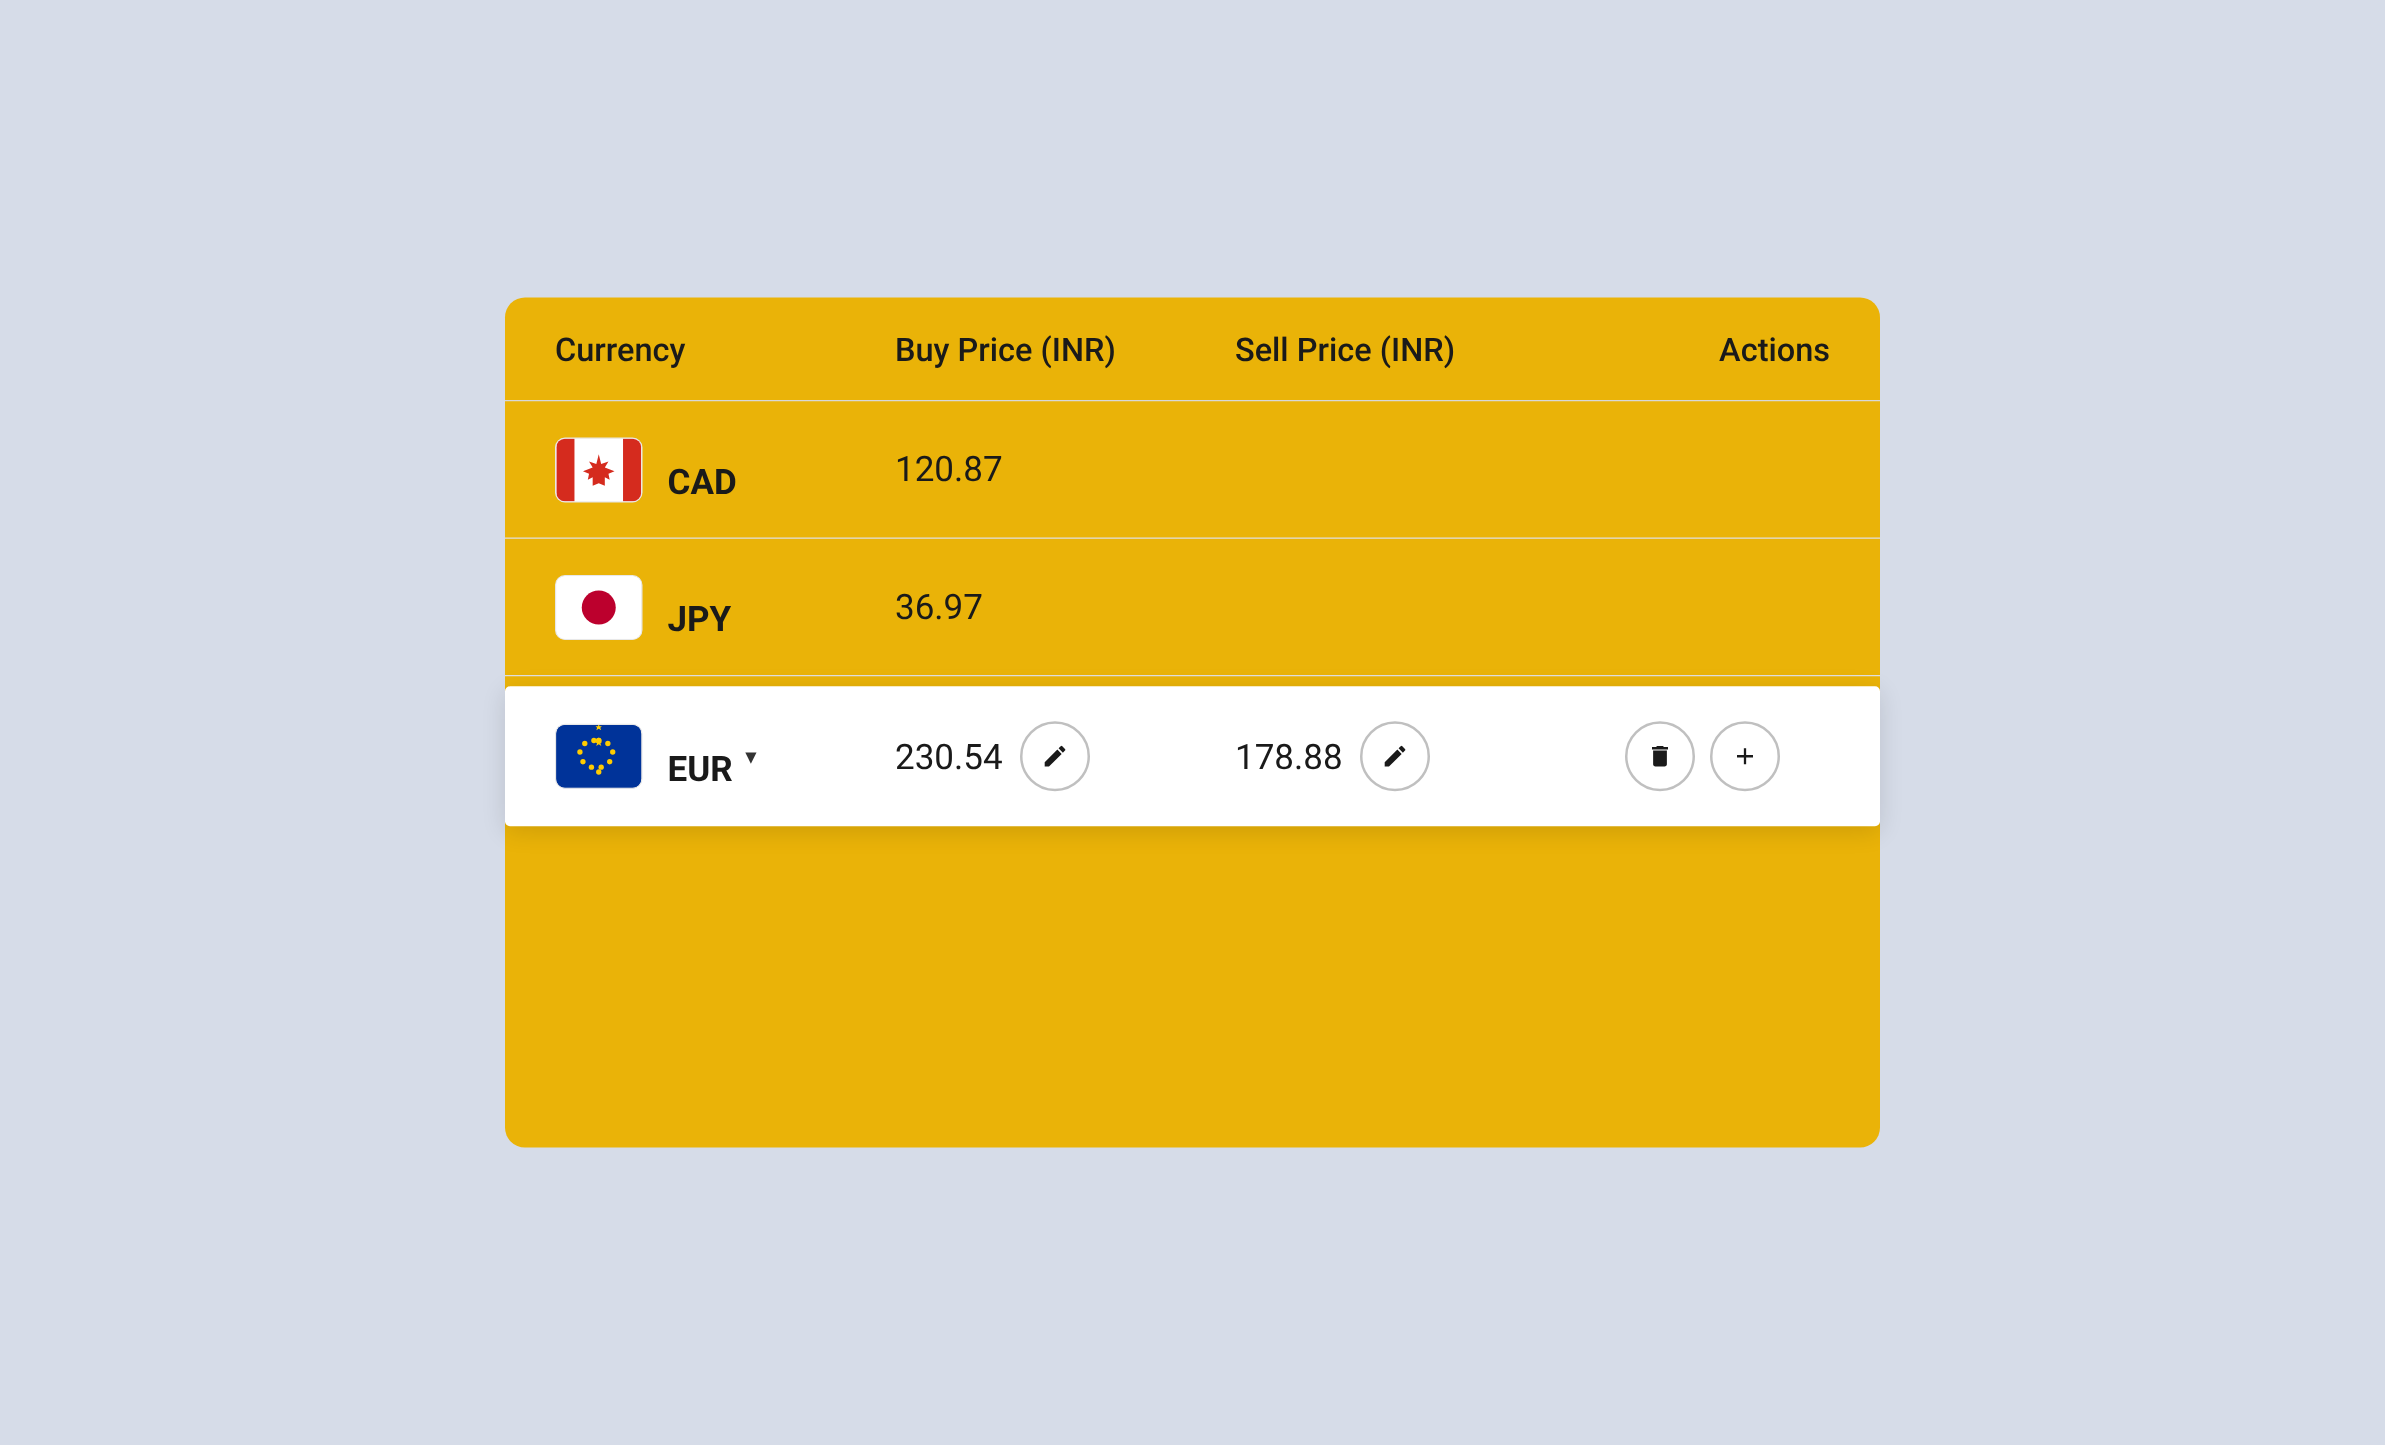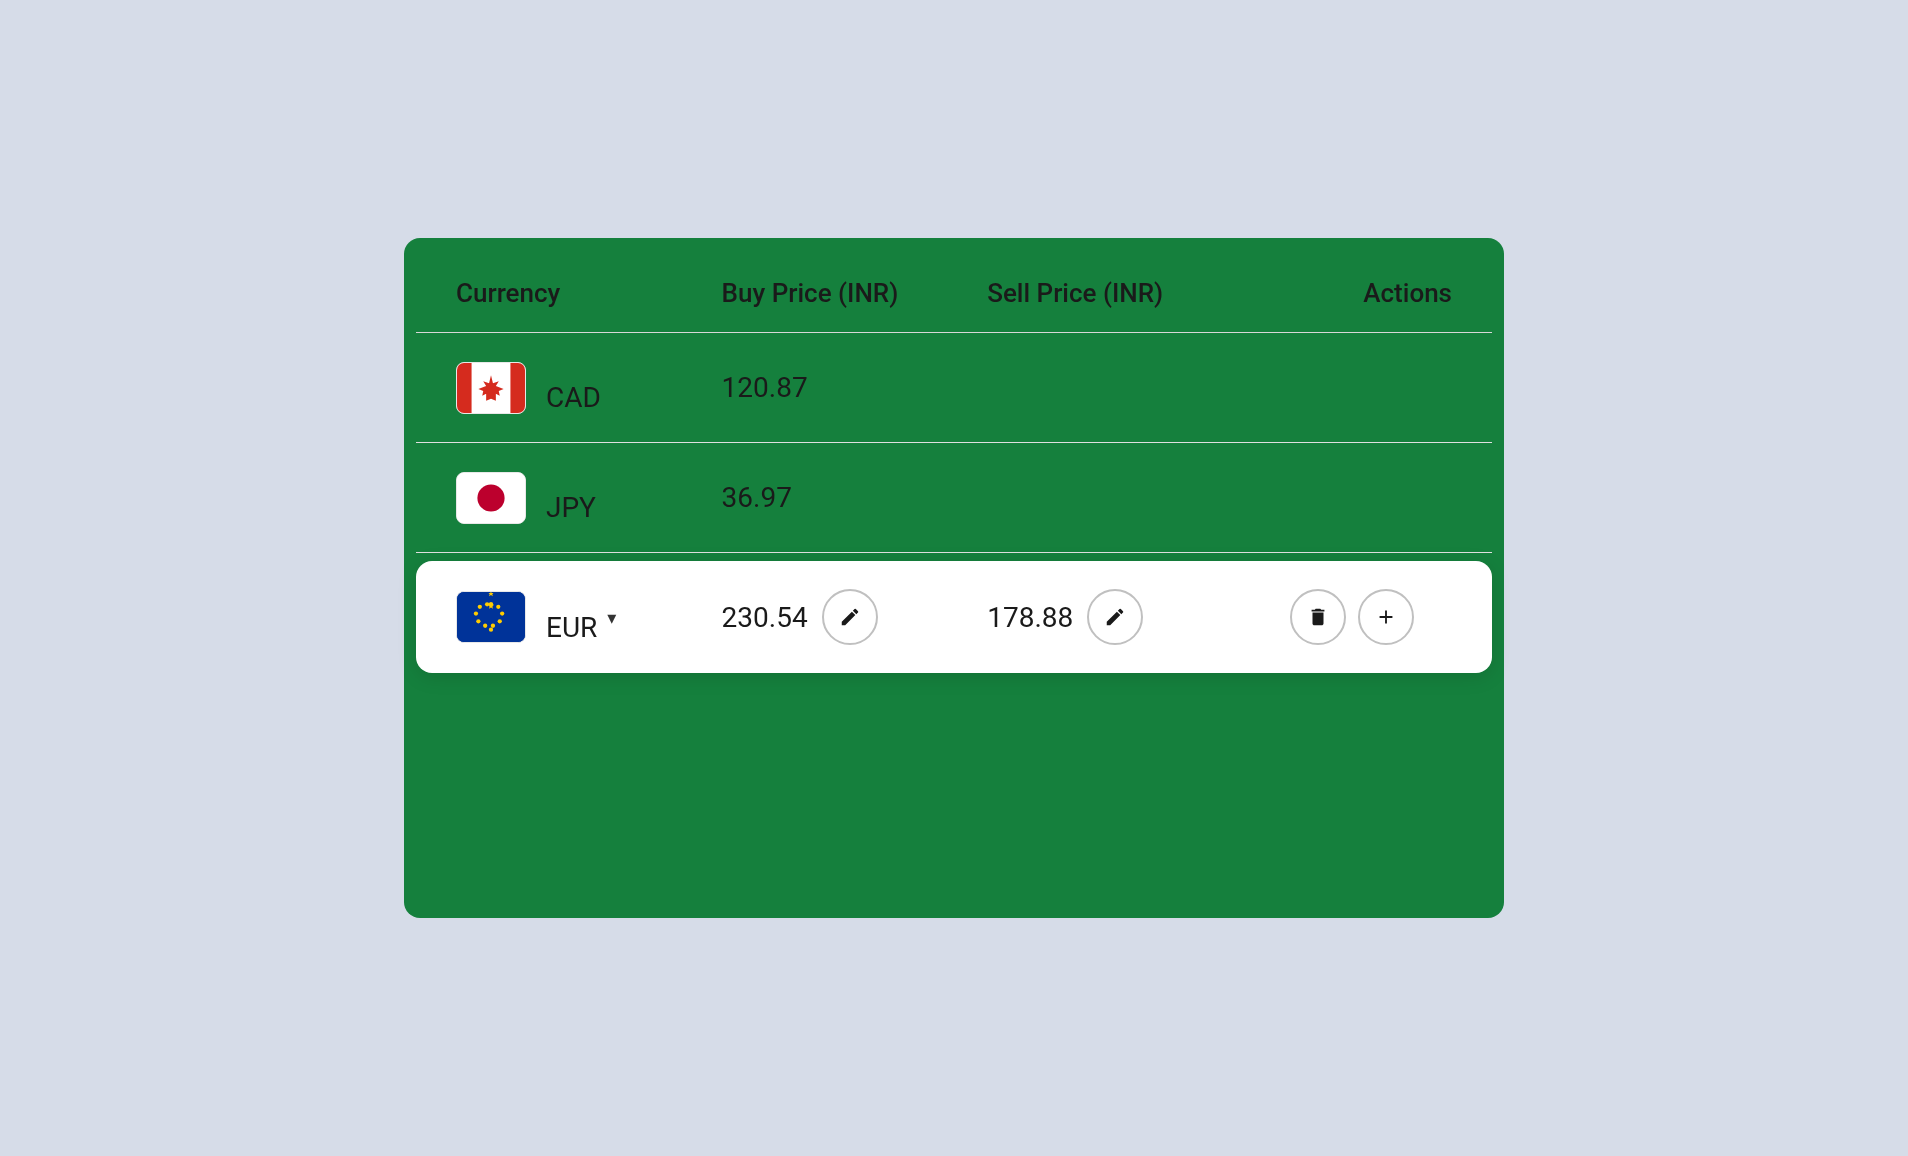"Currency" .table-container { background-color: #15803d -> #eab308; padding: 12px -> 0 }
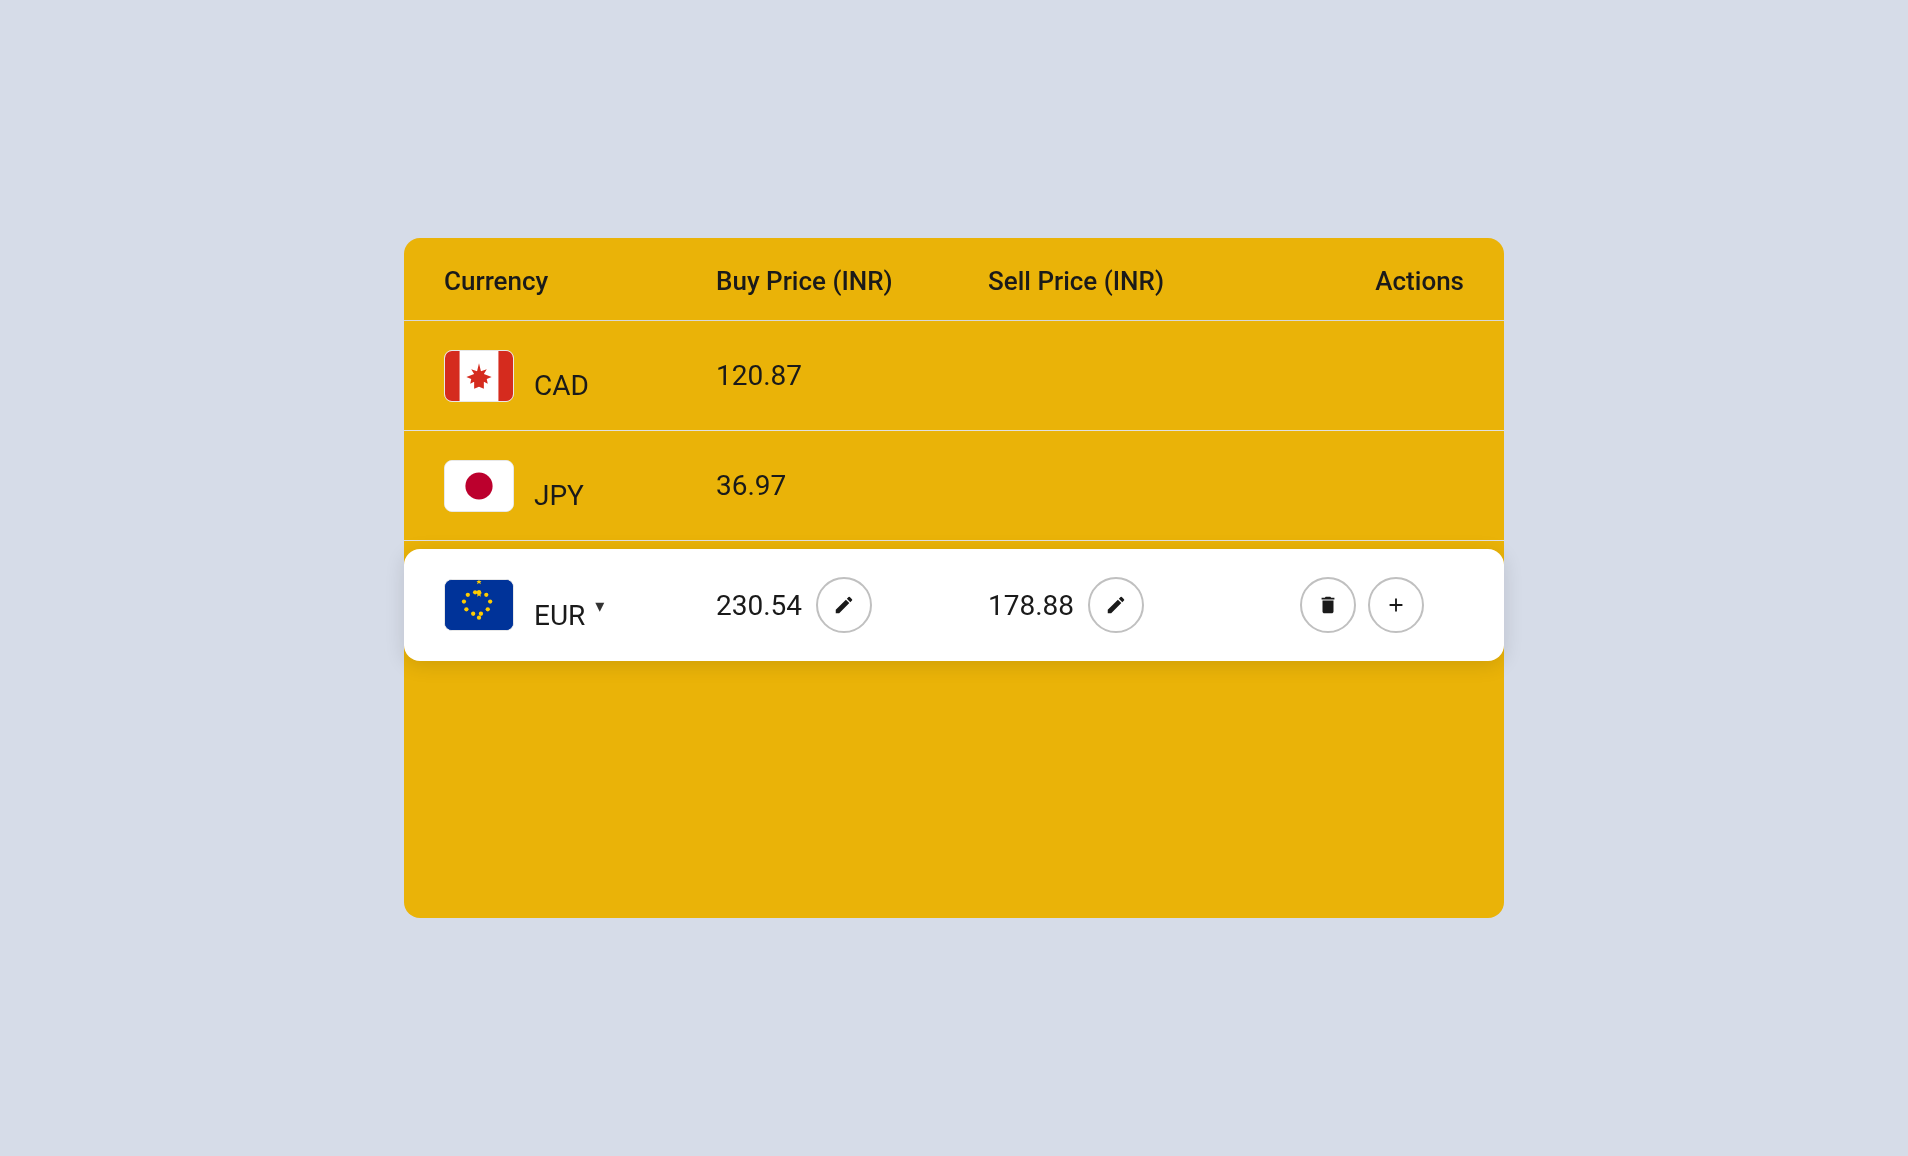"CAD" .currency-code { font-weight: 400 -> 700 }
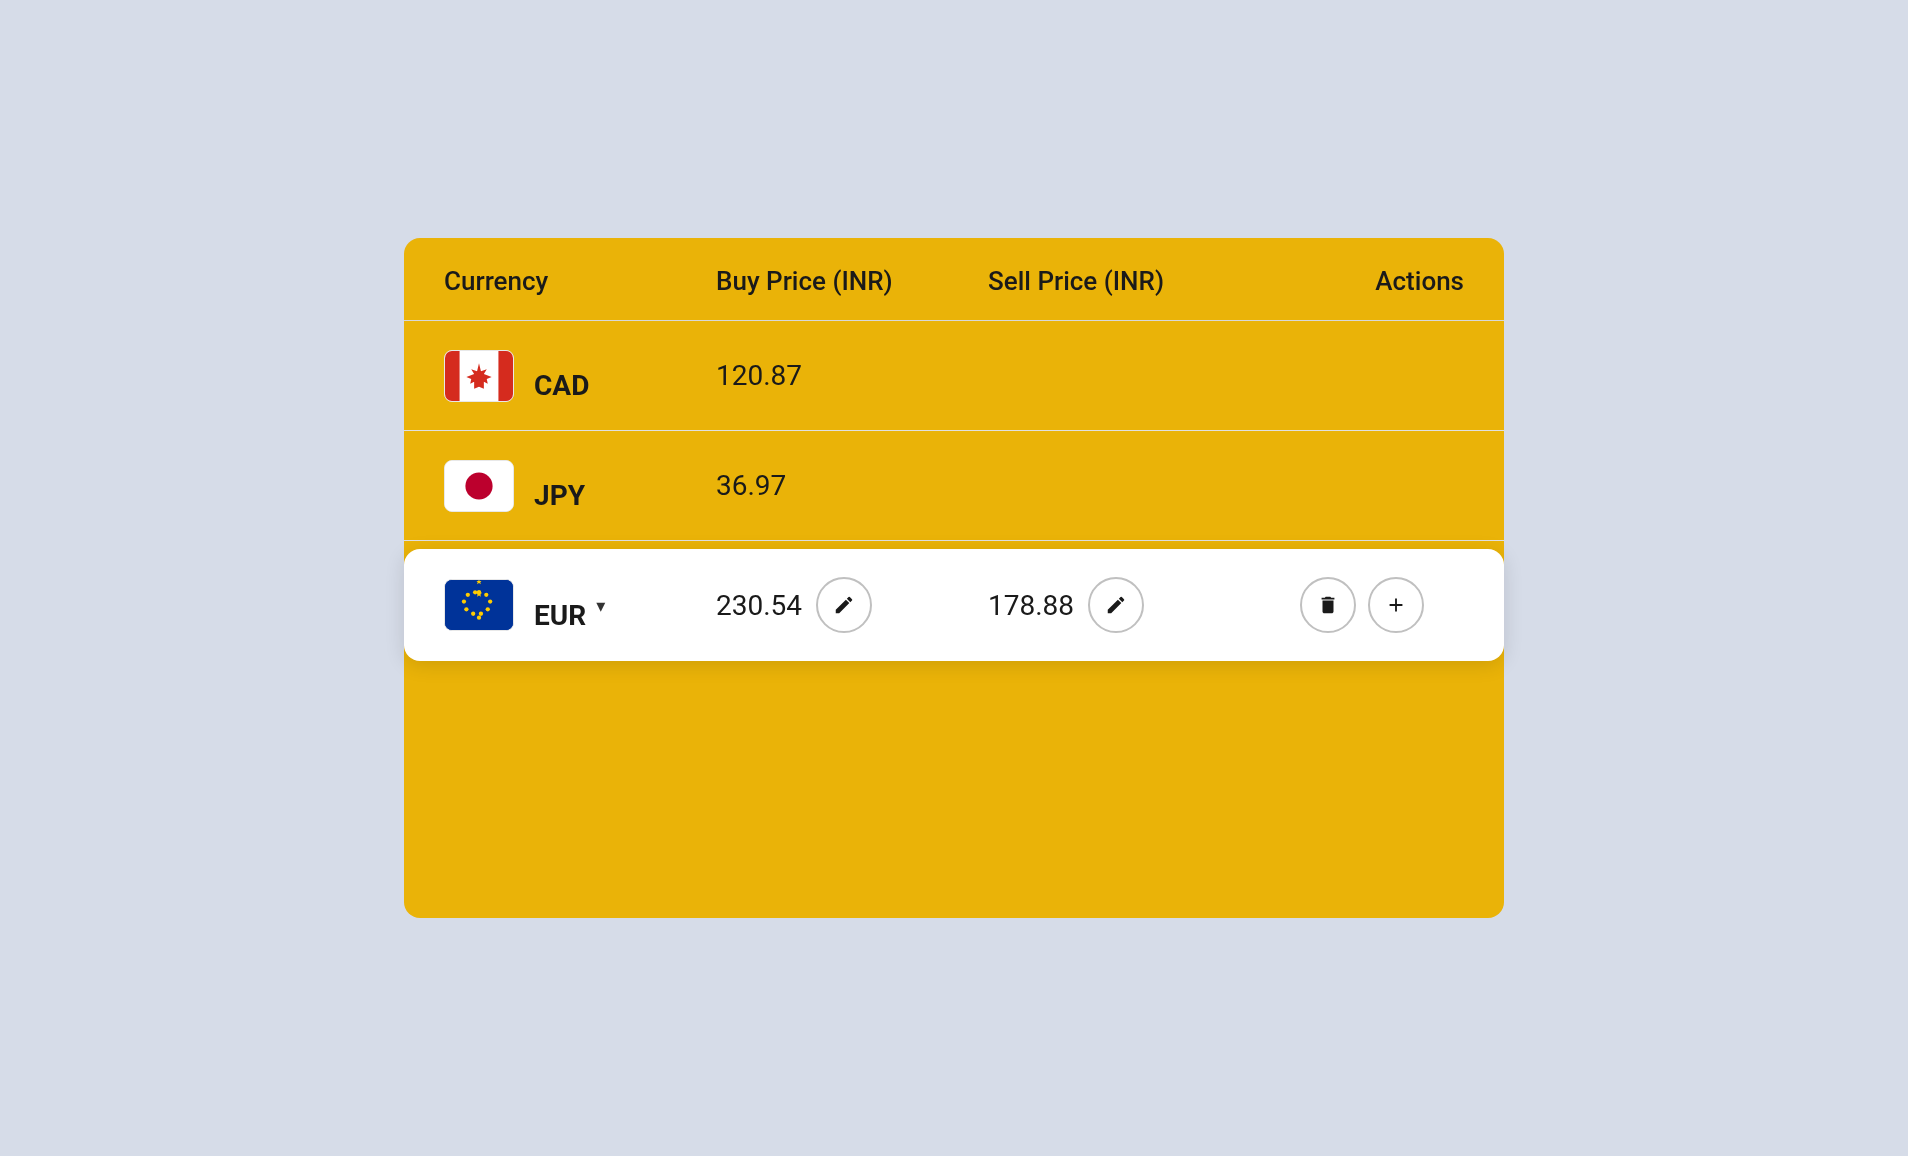"EUR" .table-row.active-row { border-radius: 16px -> 4px }
